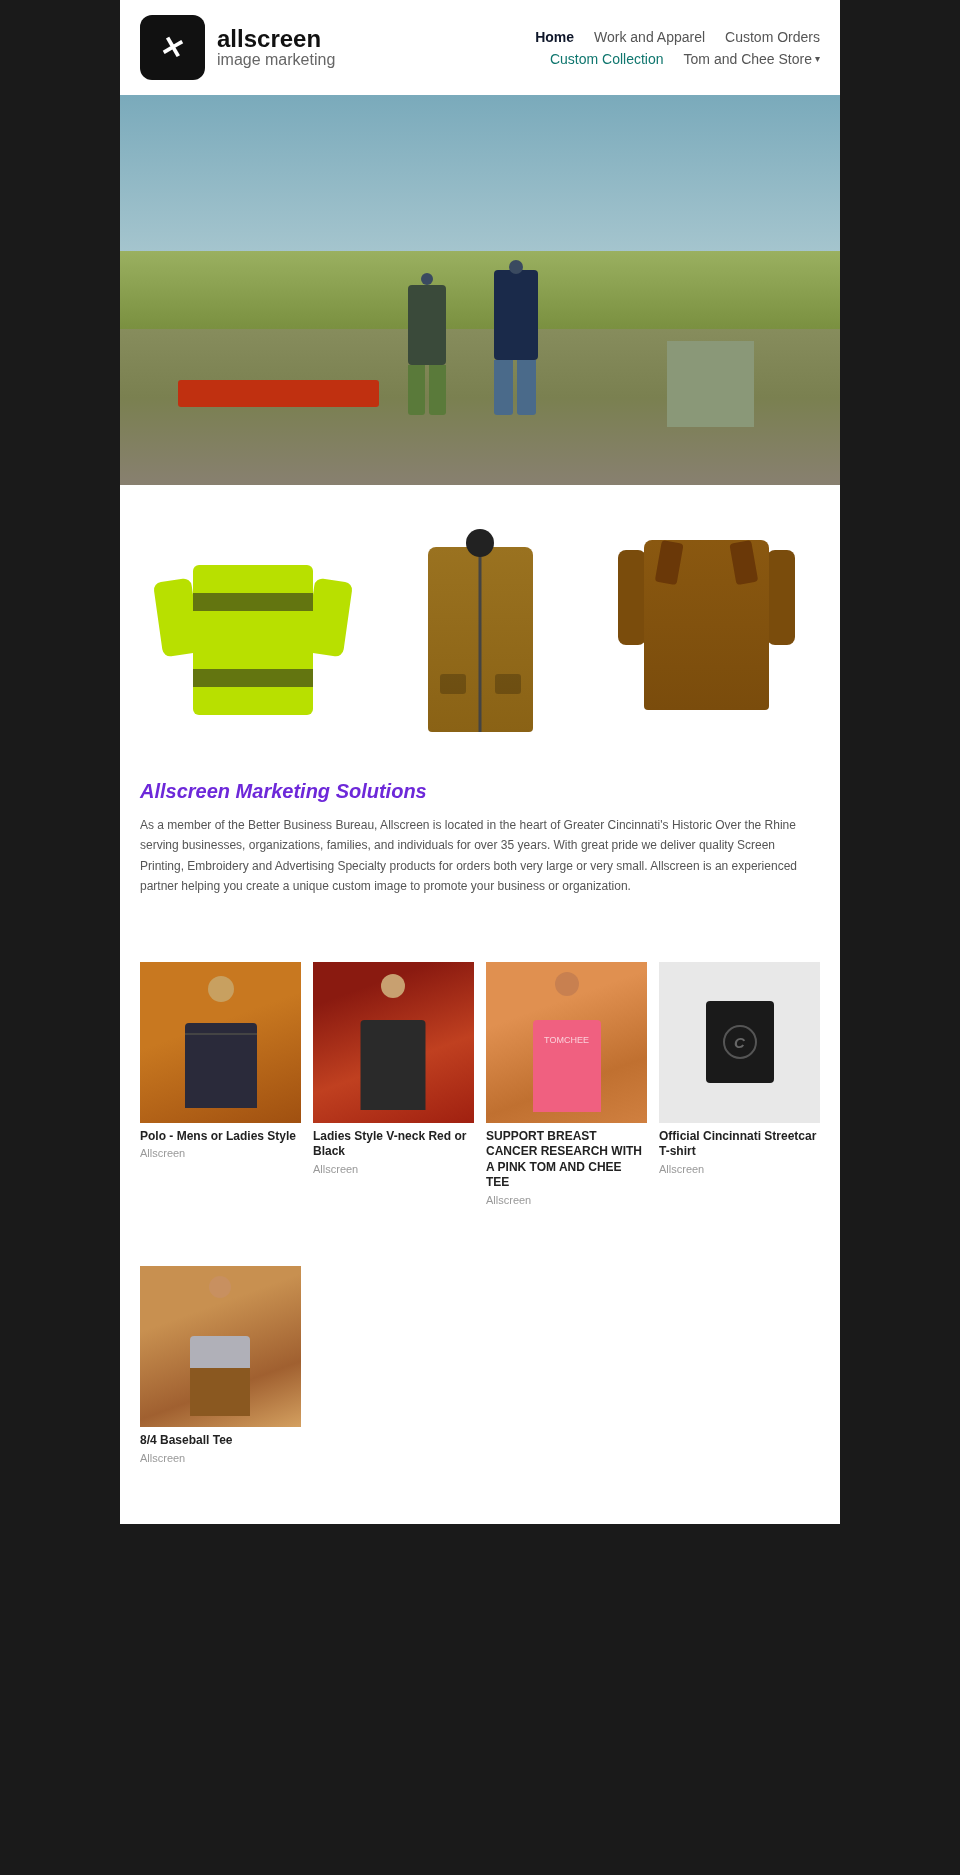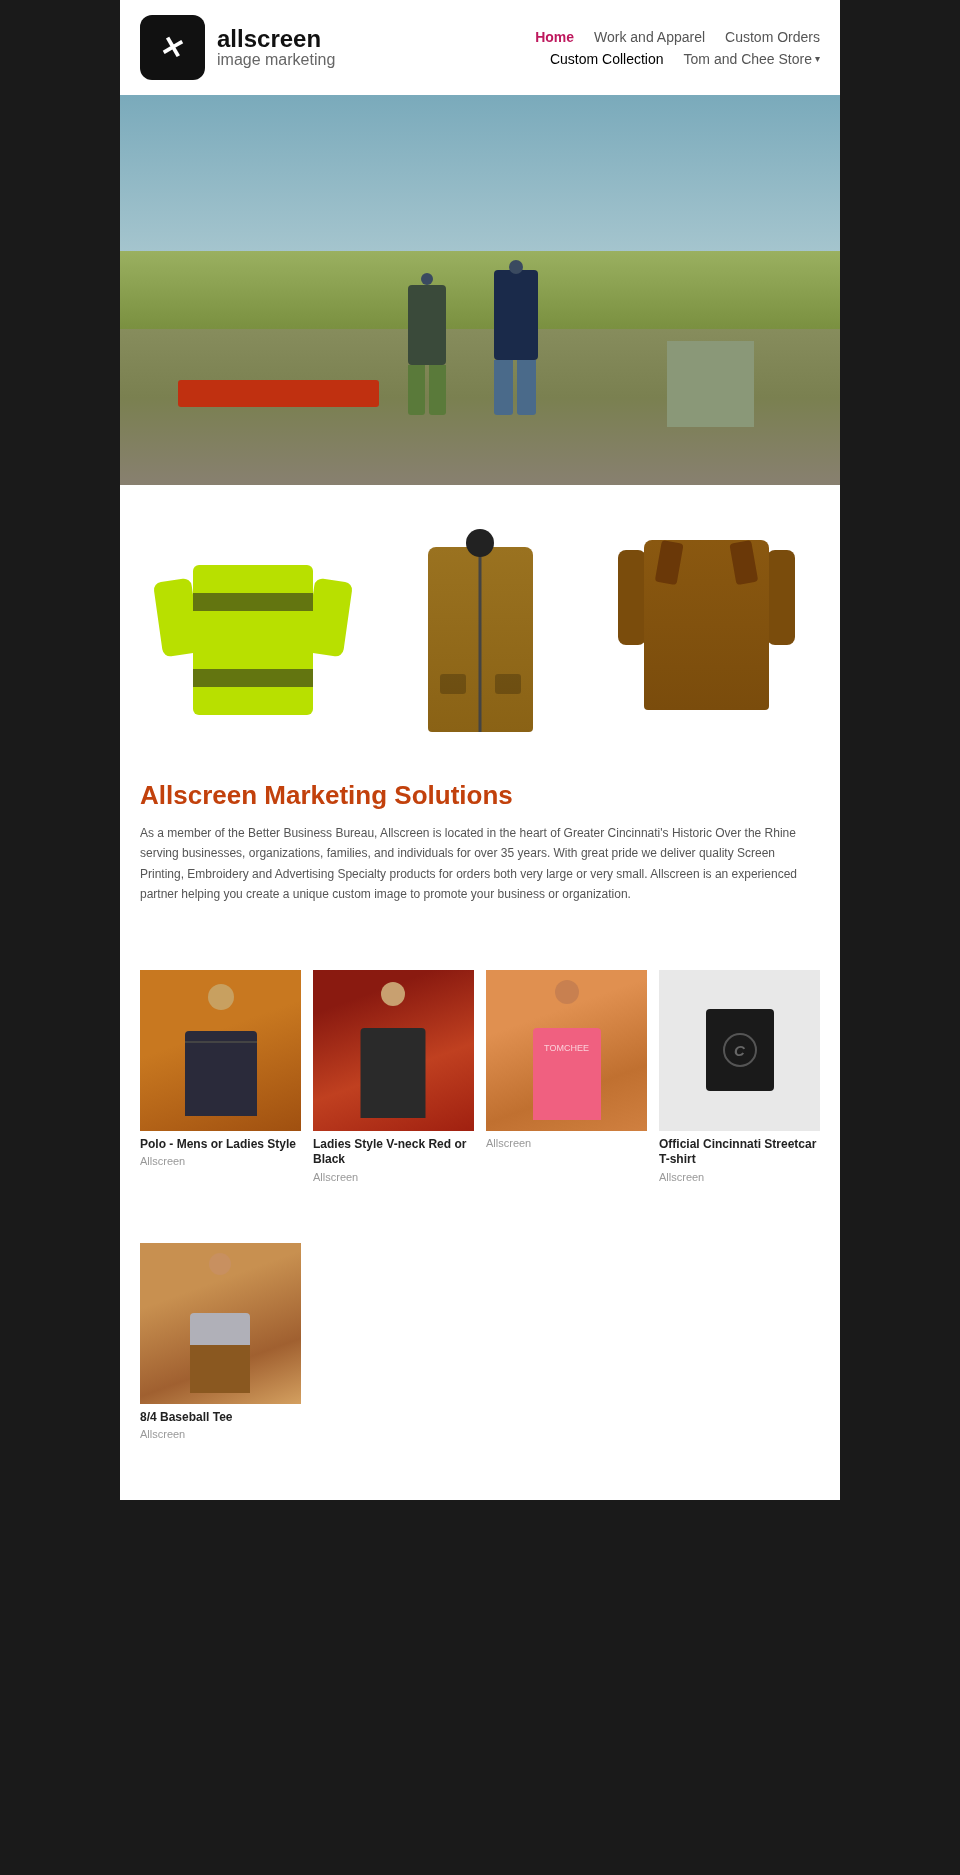"Home" a { color: #be185d -> #0f172a }
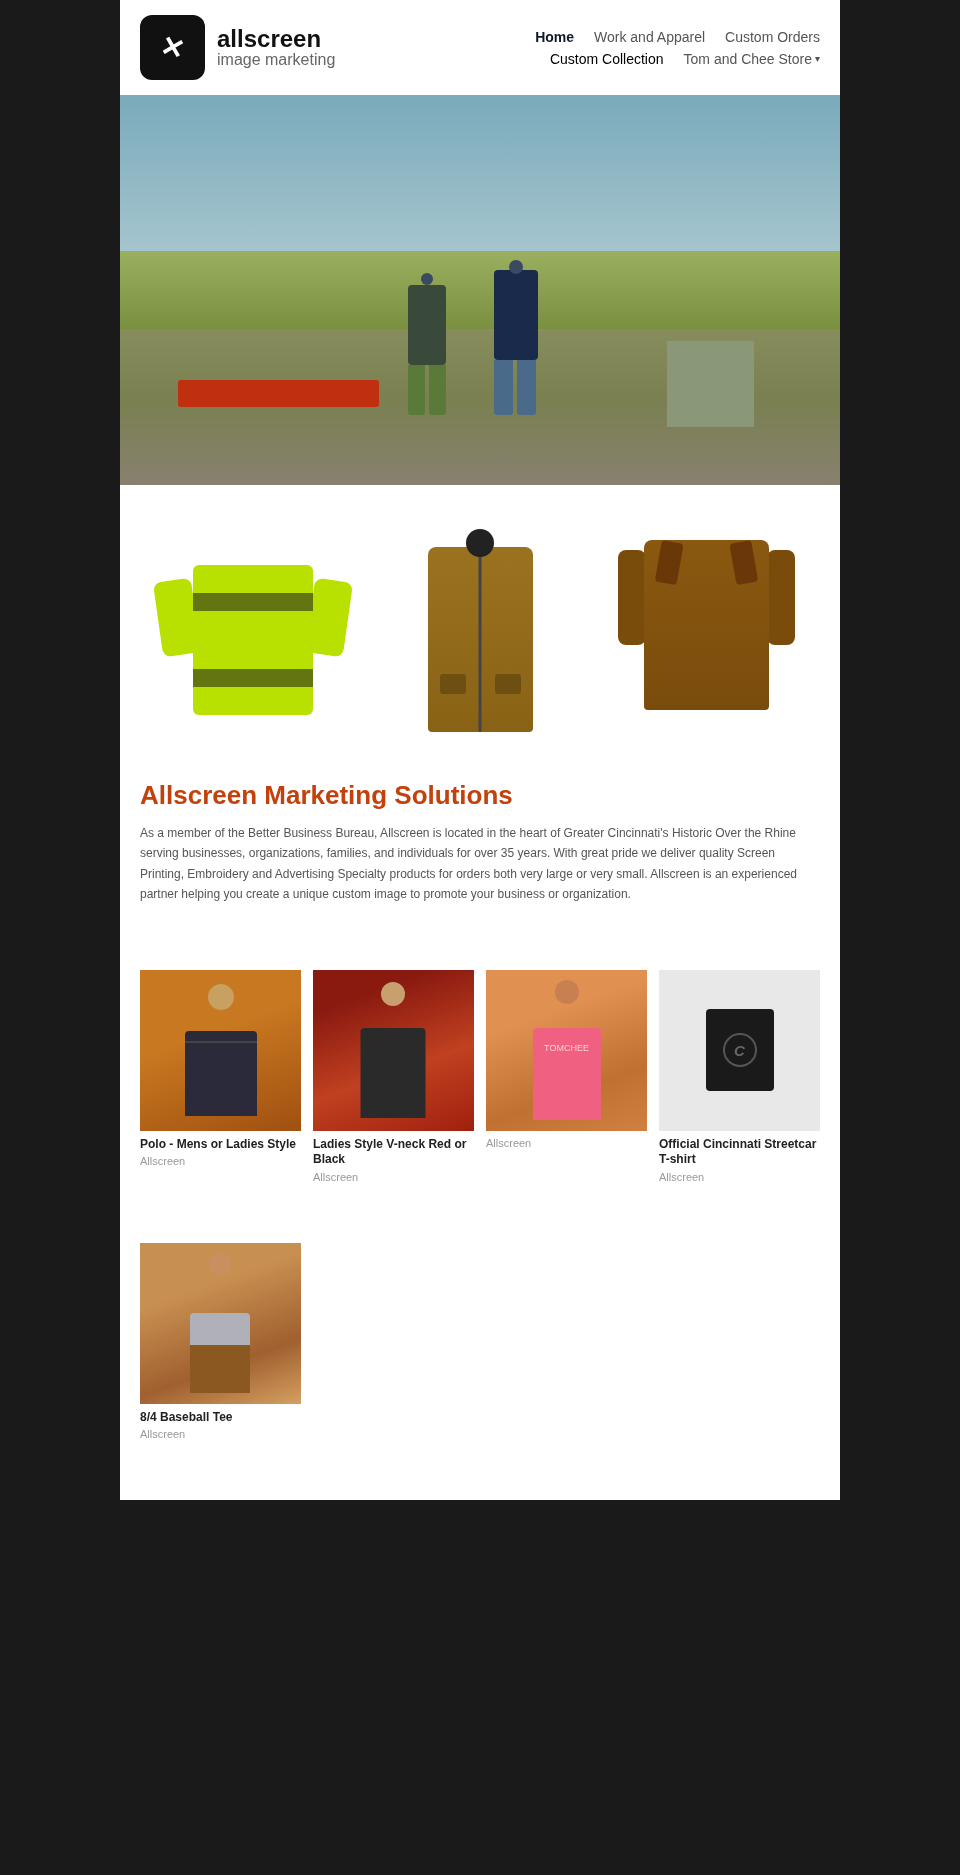"Custom Collection" a { color: #000000 -> #0f766e }
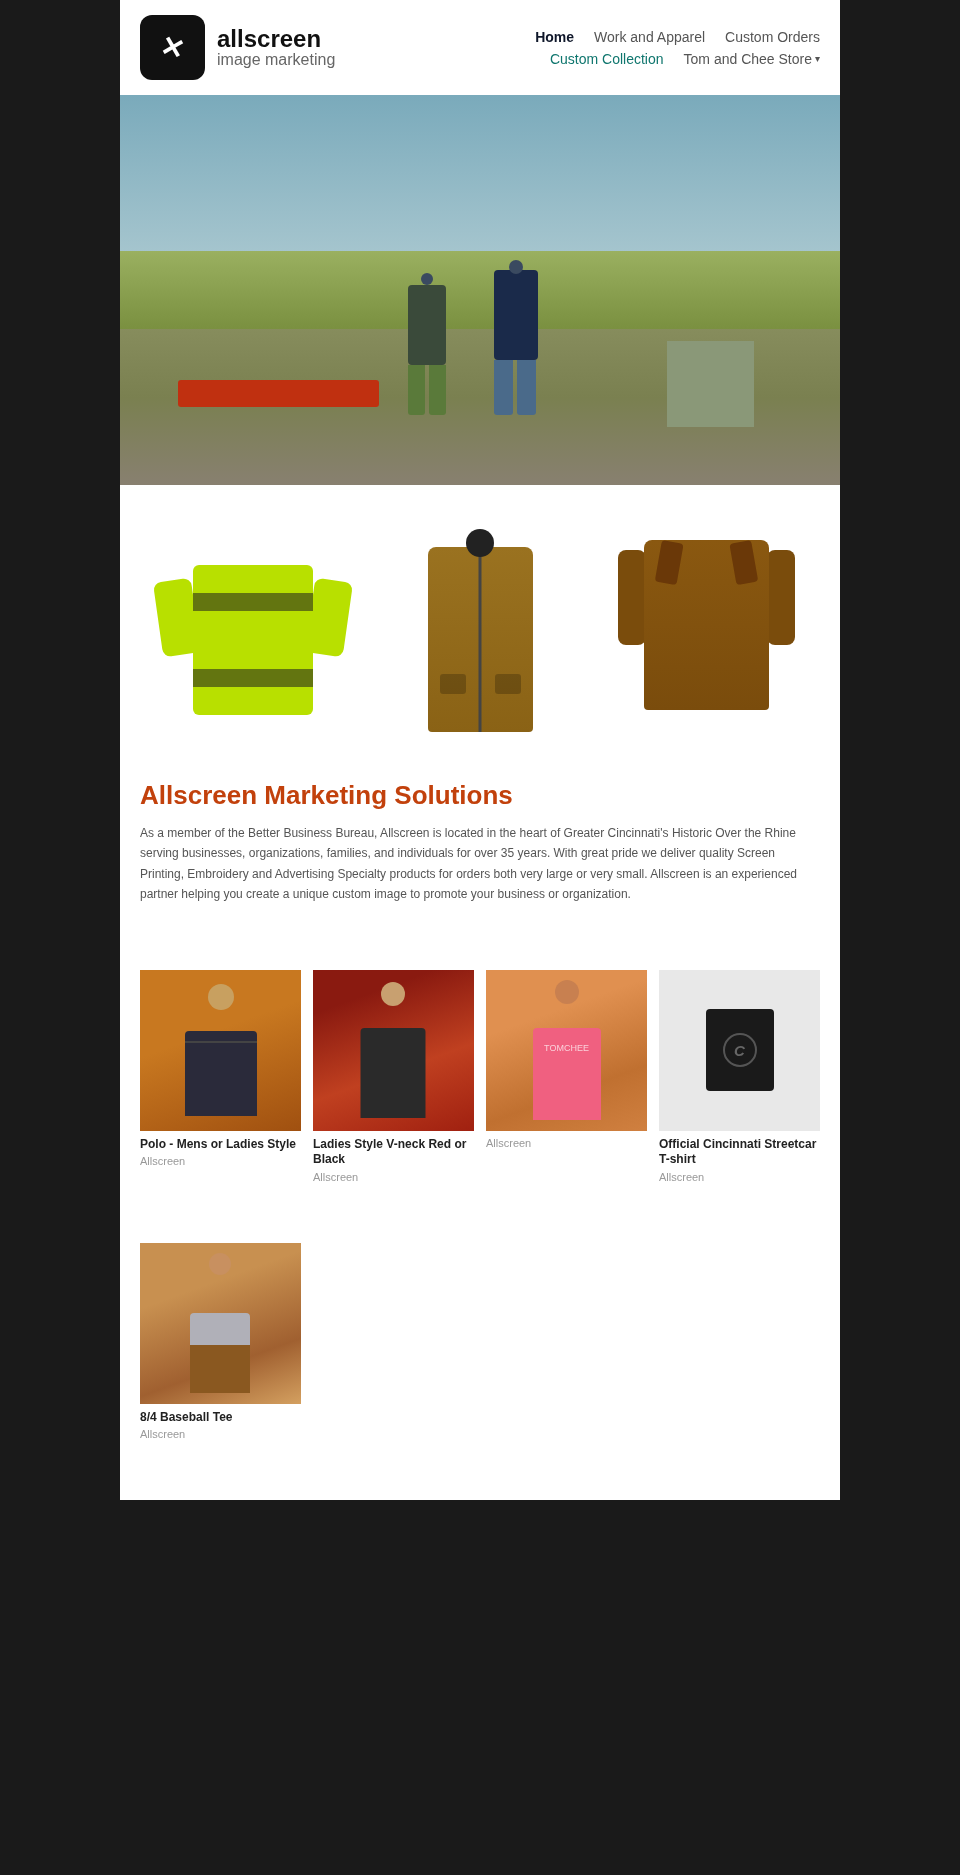"Allscreen Marketing Solutions" .about-title { color: #c2410c -> #6d28d9; font-size: 26px -> 20px; font-style: none -> italic }
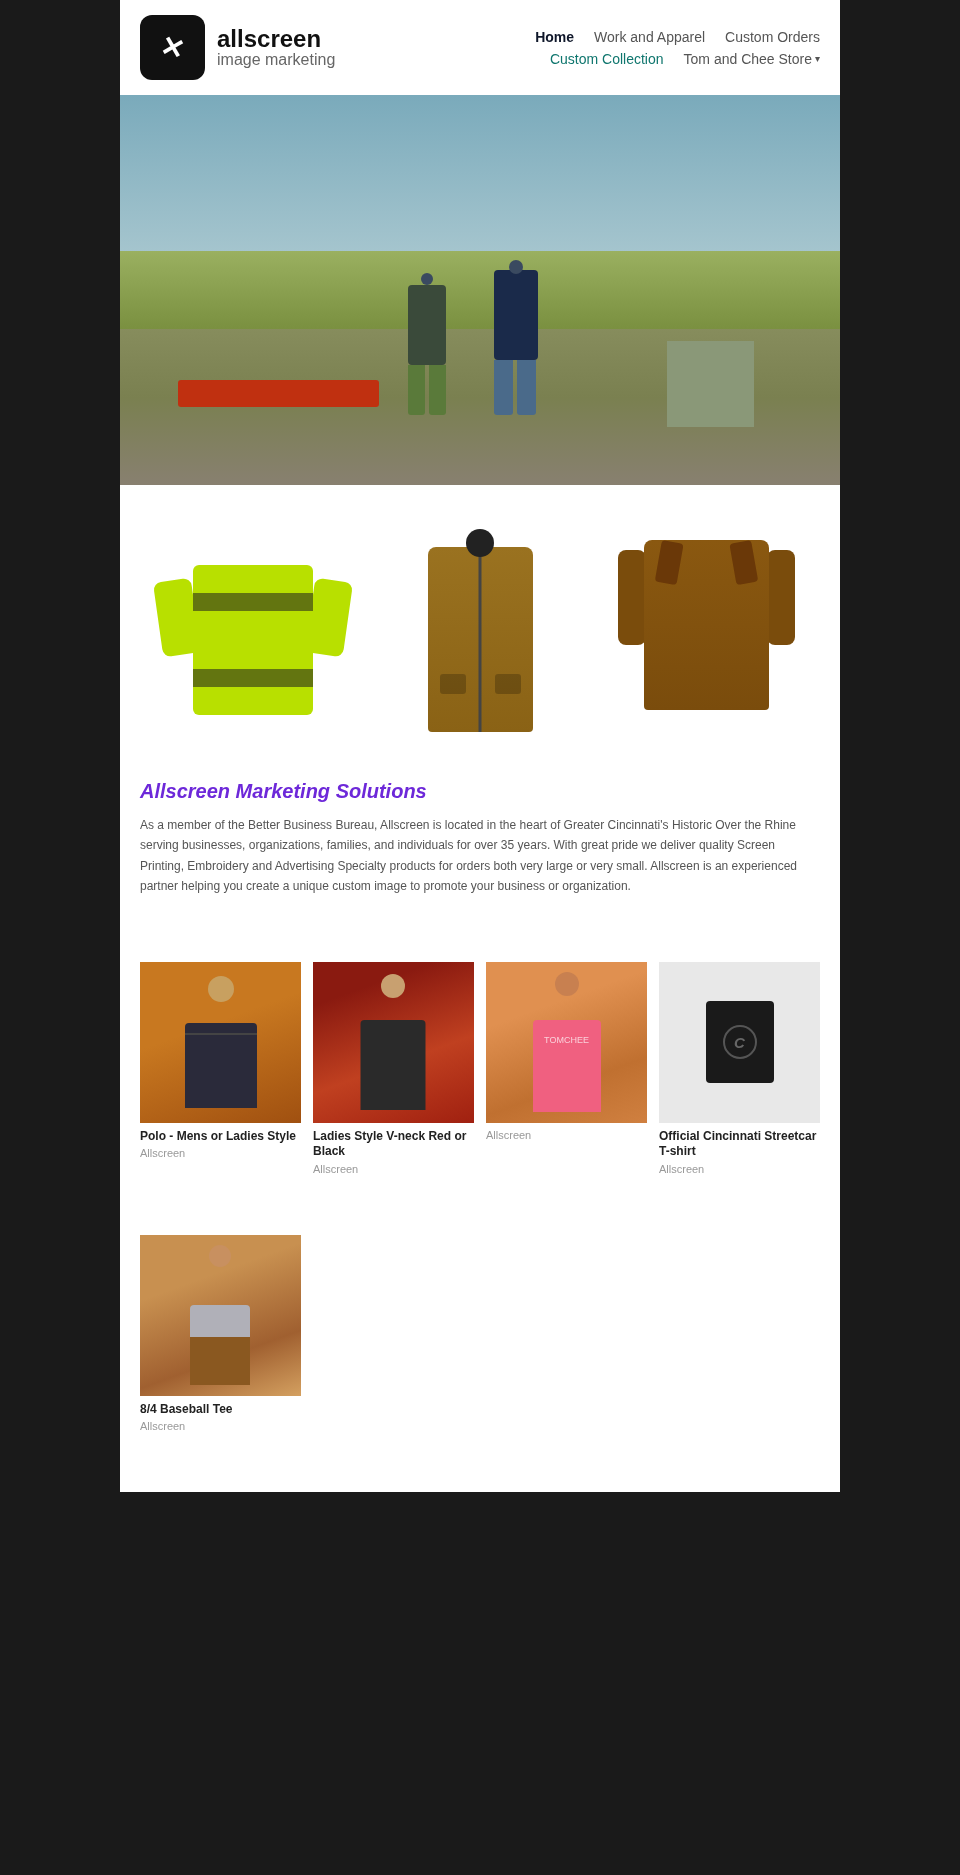"SUPPORT BREAST CANCER RESEARCH WITH" div.pcard-title { html: none -> <div>SUPPORT BREAST CANCER RESEARCH WITH A PINK TOM AND CHEE TEE</div> }
